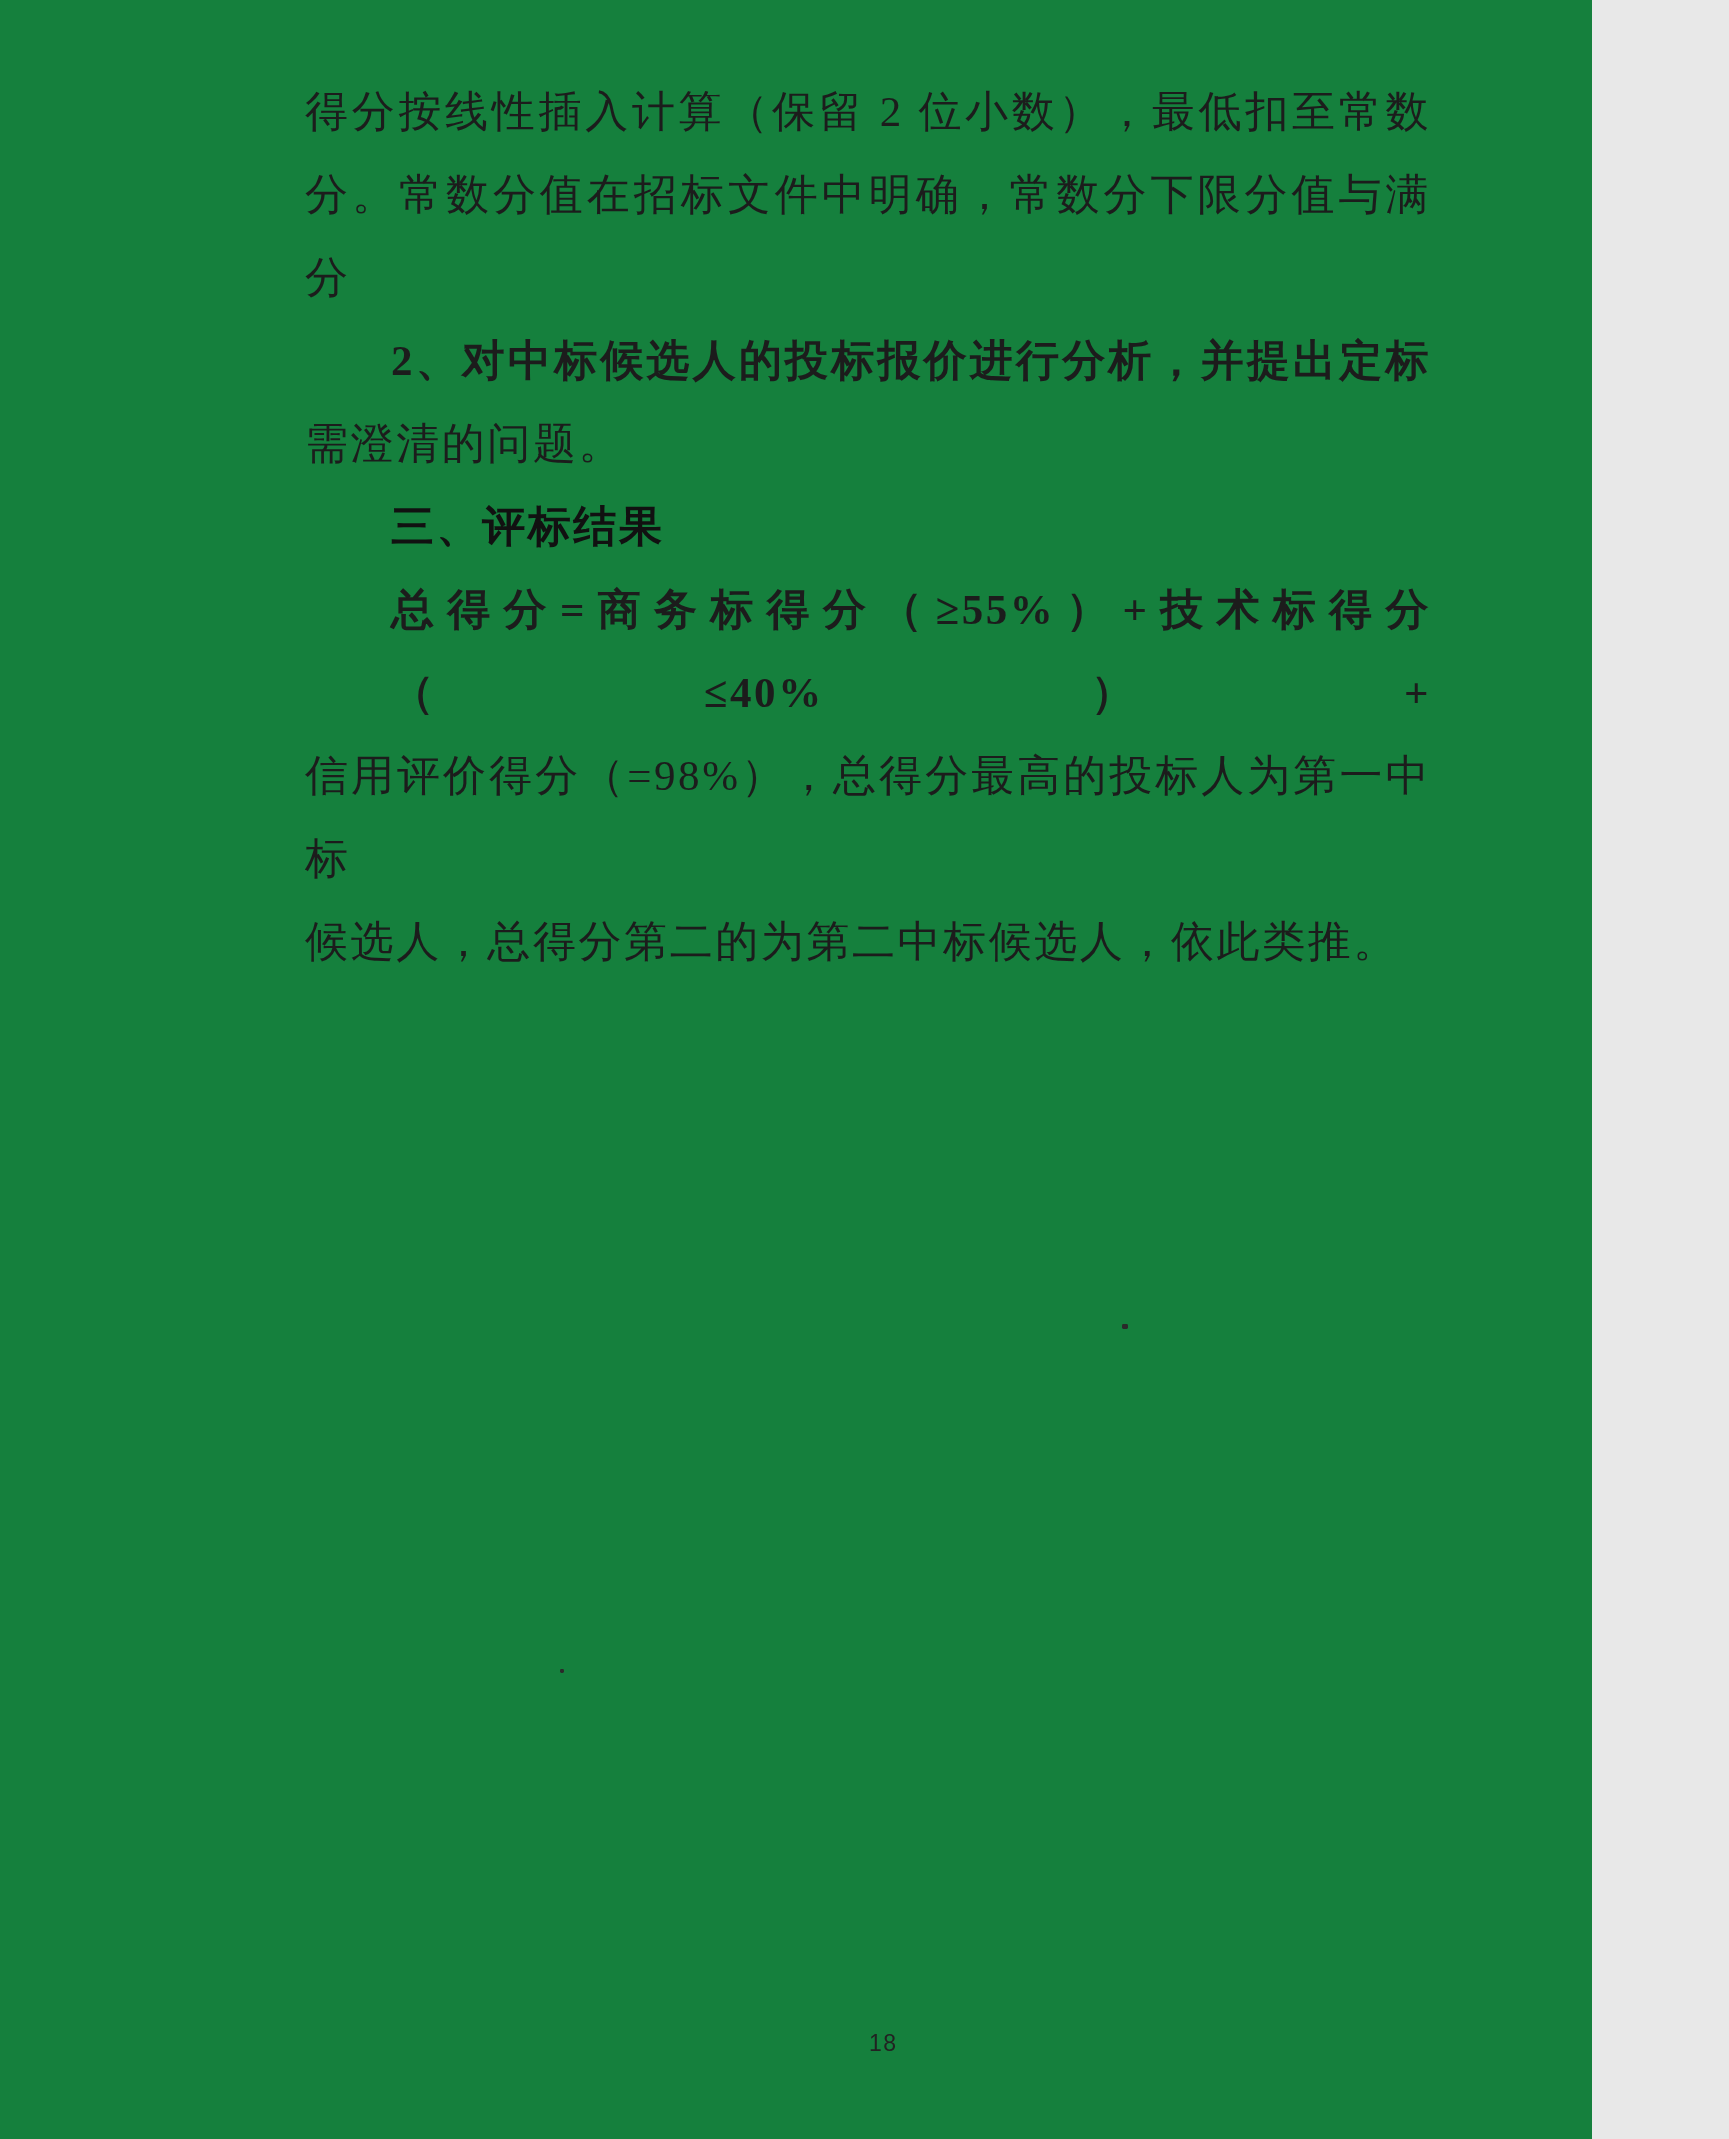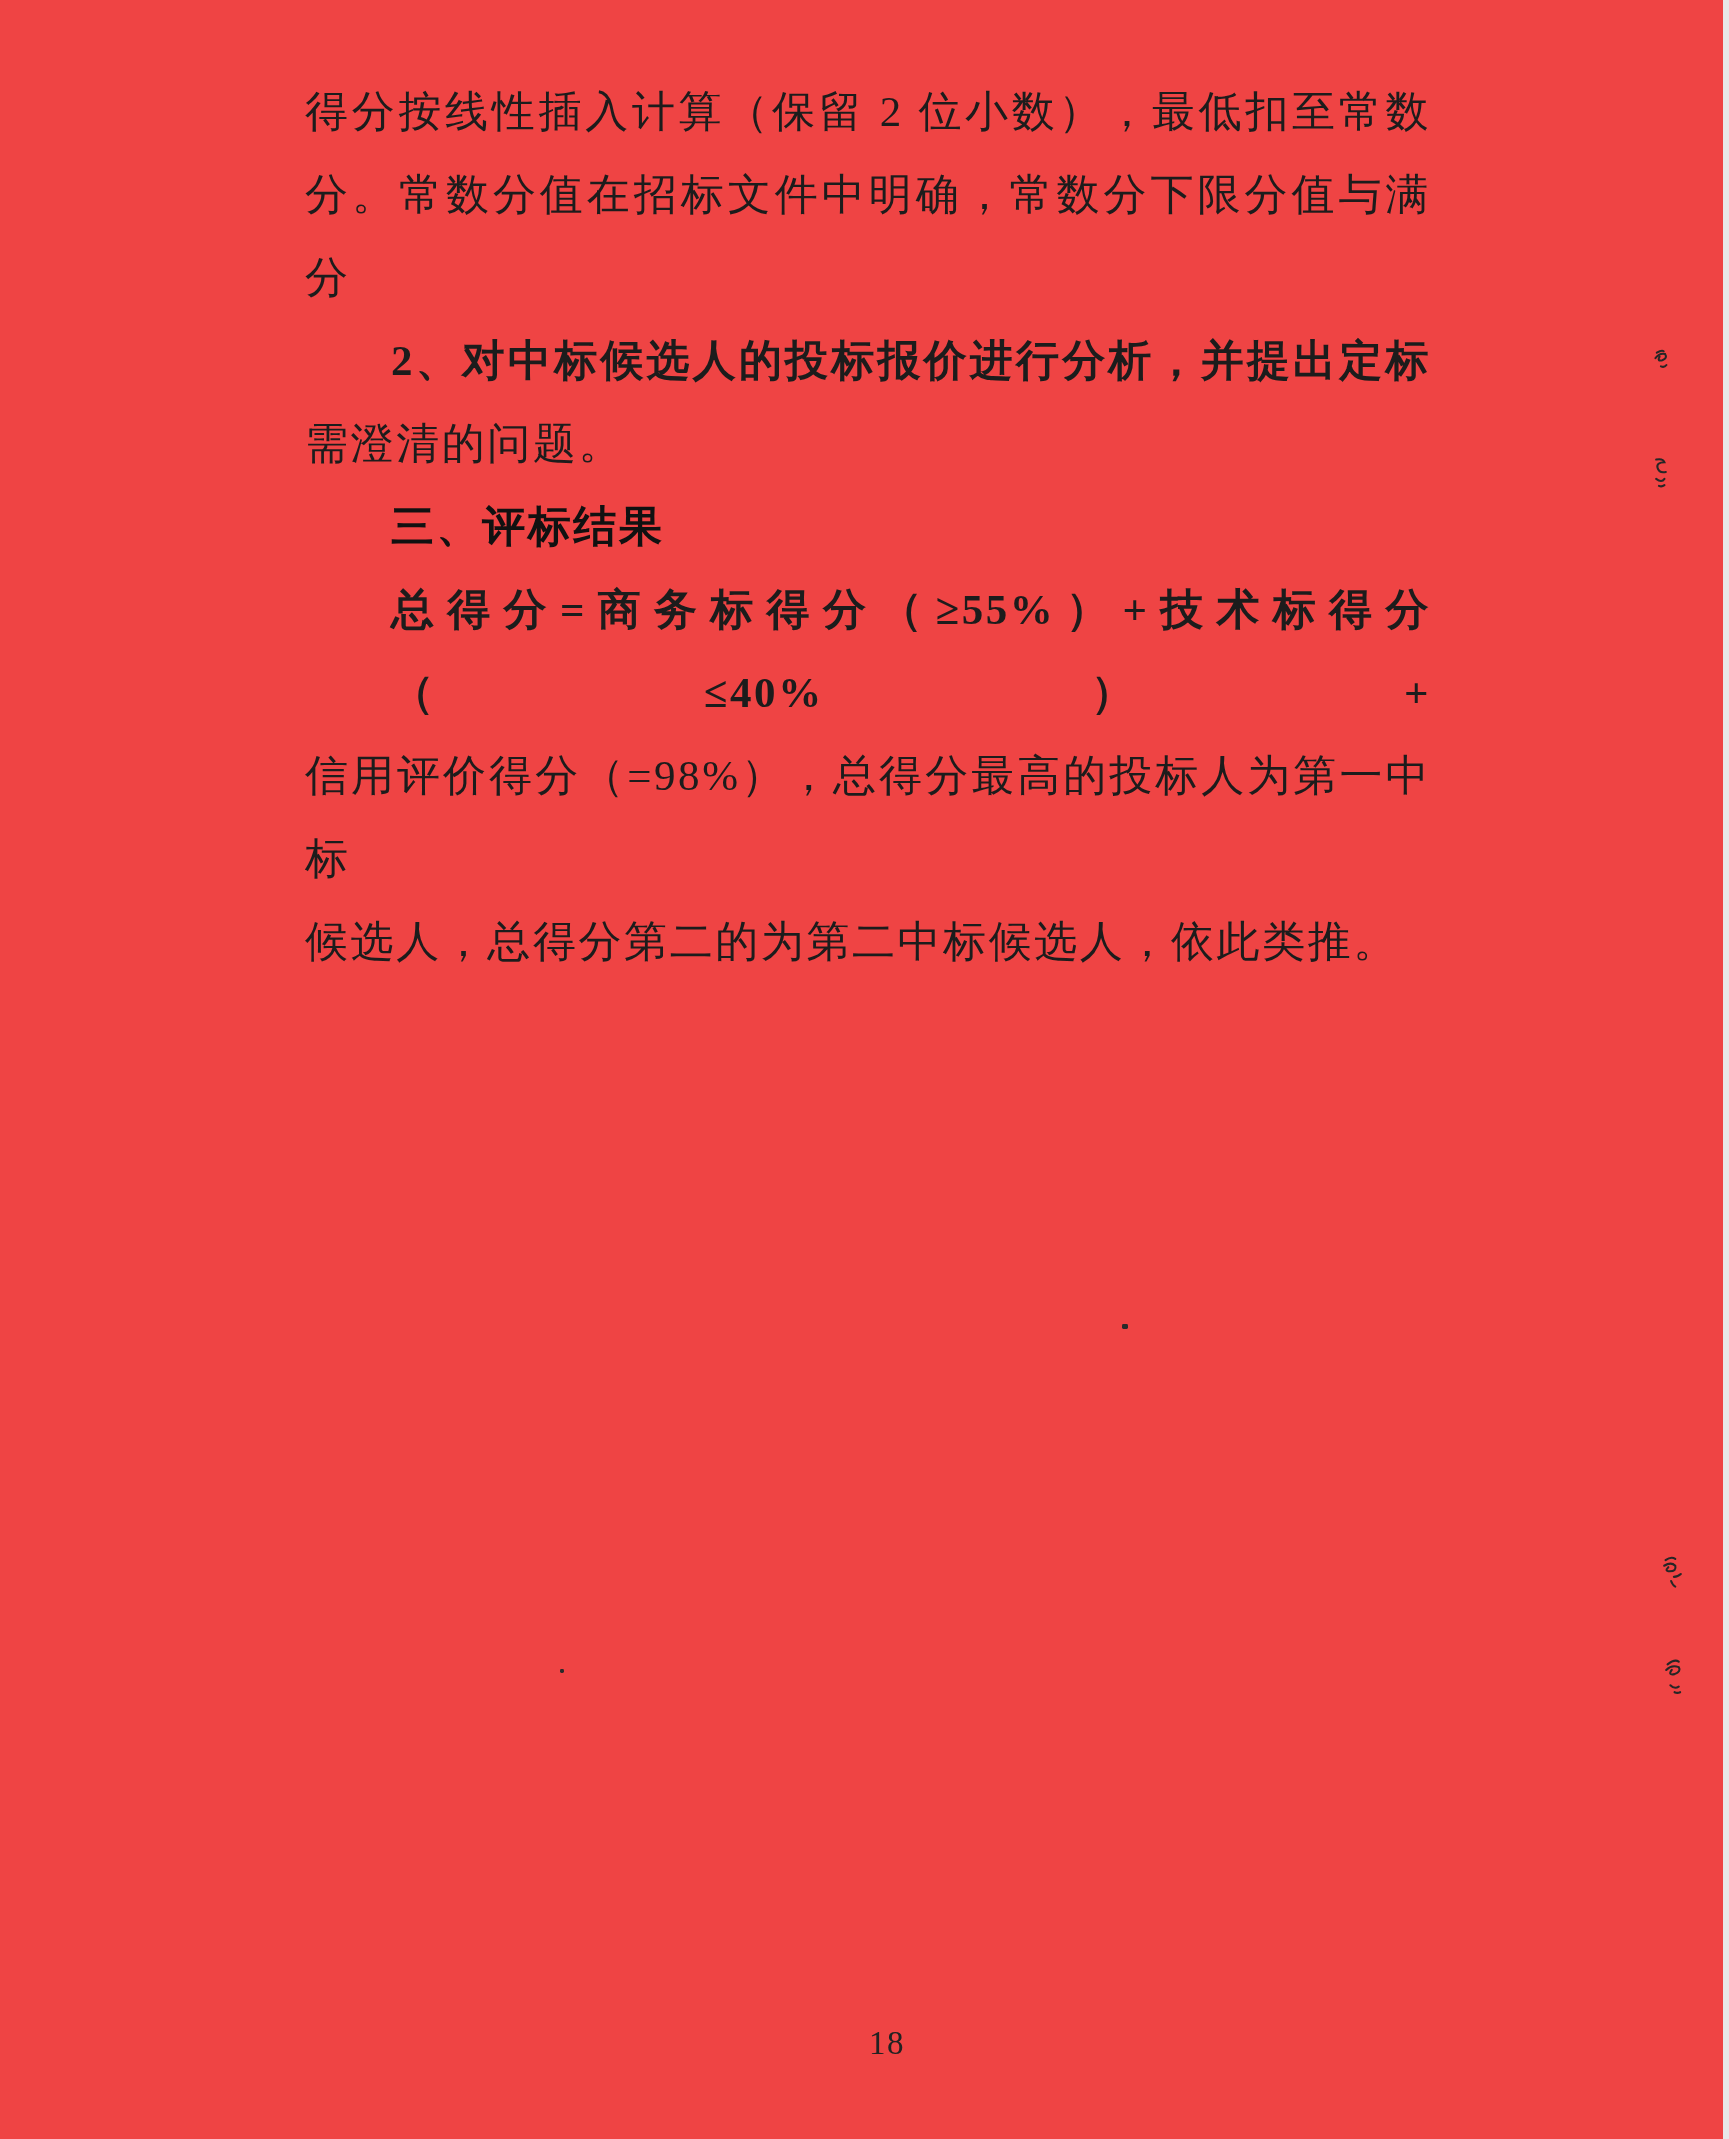"得分按线性插入计算（保留 2 位小数），最低扣至常数" .page { background: #ef4444 -> #15803d; width: 1723px -> 1592px }
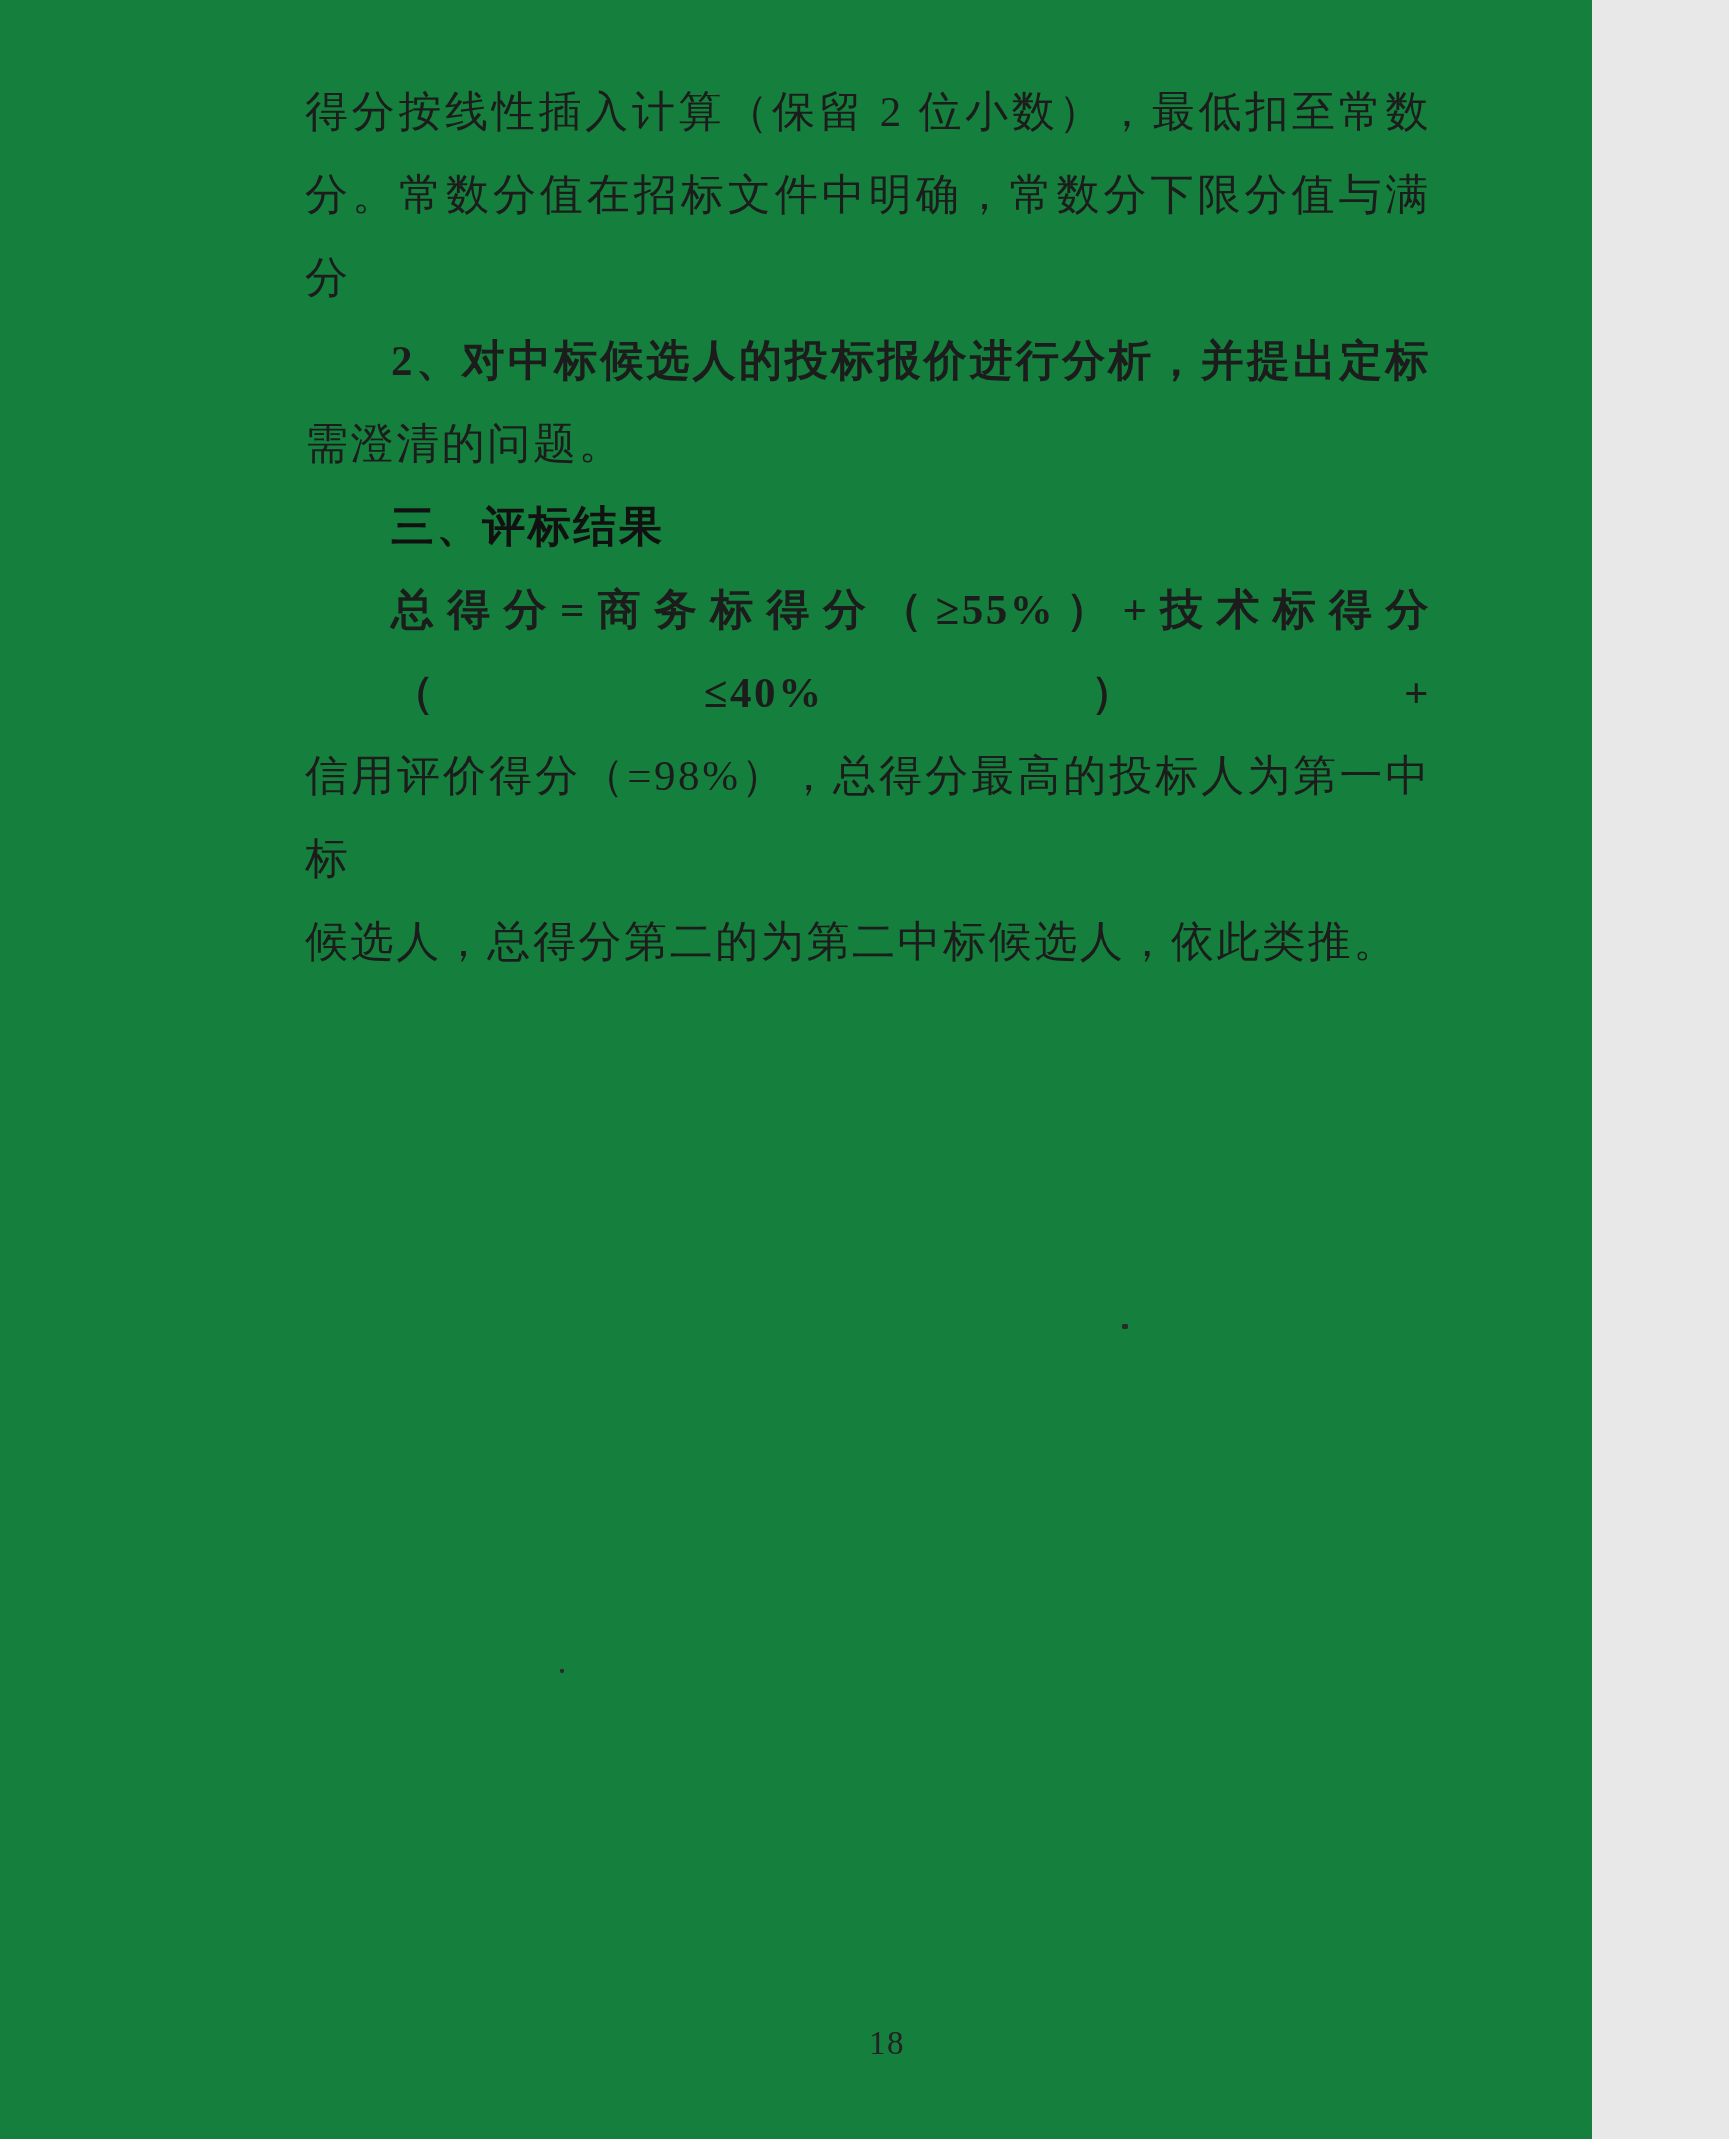"18" .page-number { font-family: Liberation Serif, serif -> Liberation Sans, sans-serif; font-size: 33px -> 23px }
